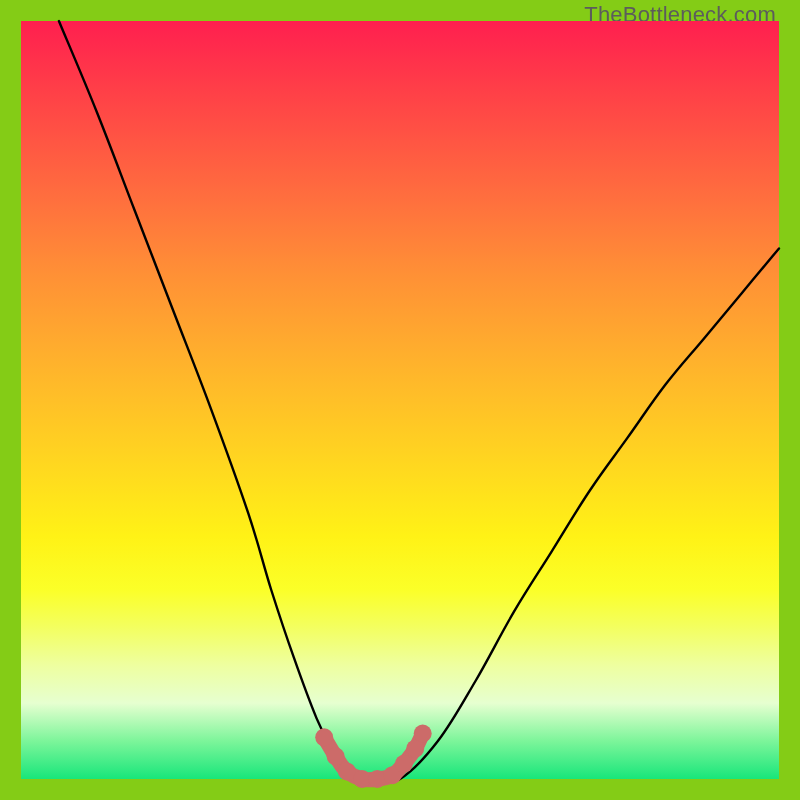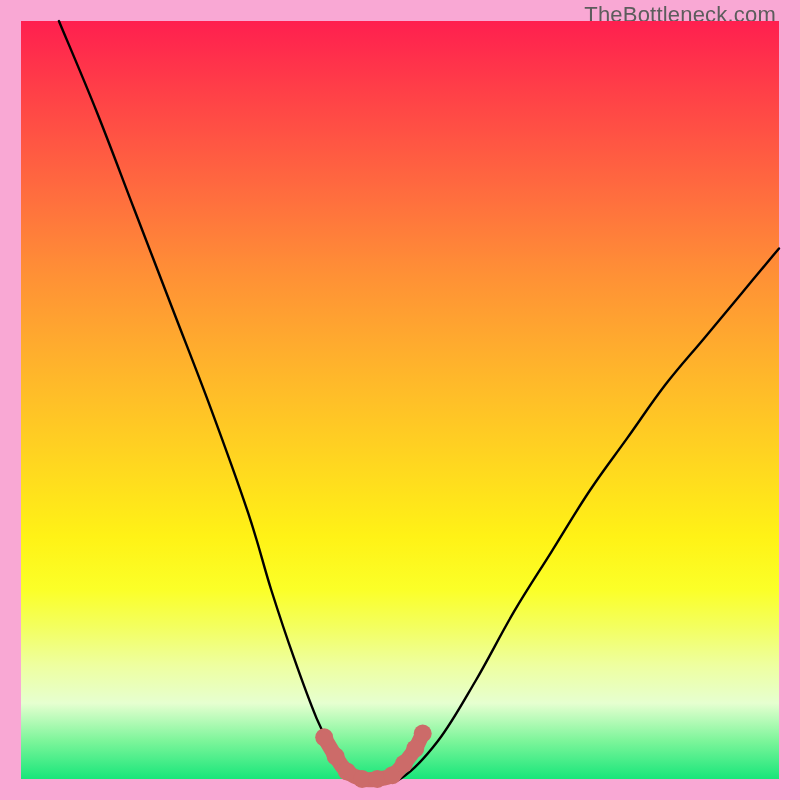"TheBottleneck.com" .frame { background: #f9a8d4 -> #84cc16 }
